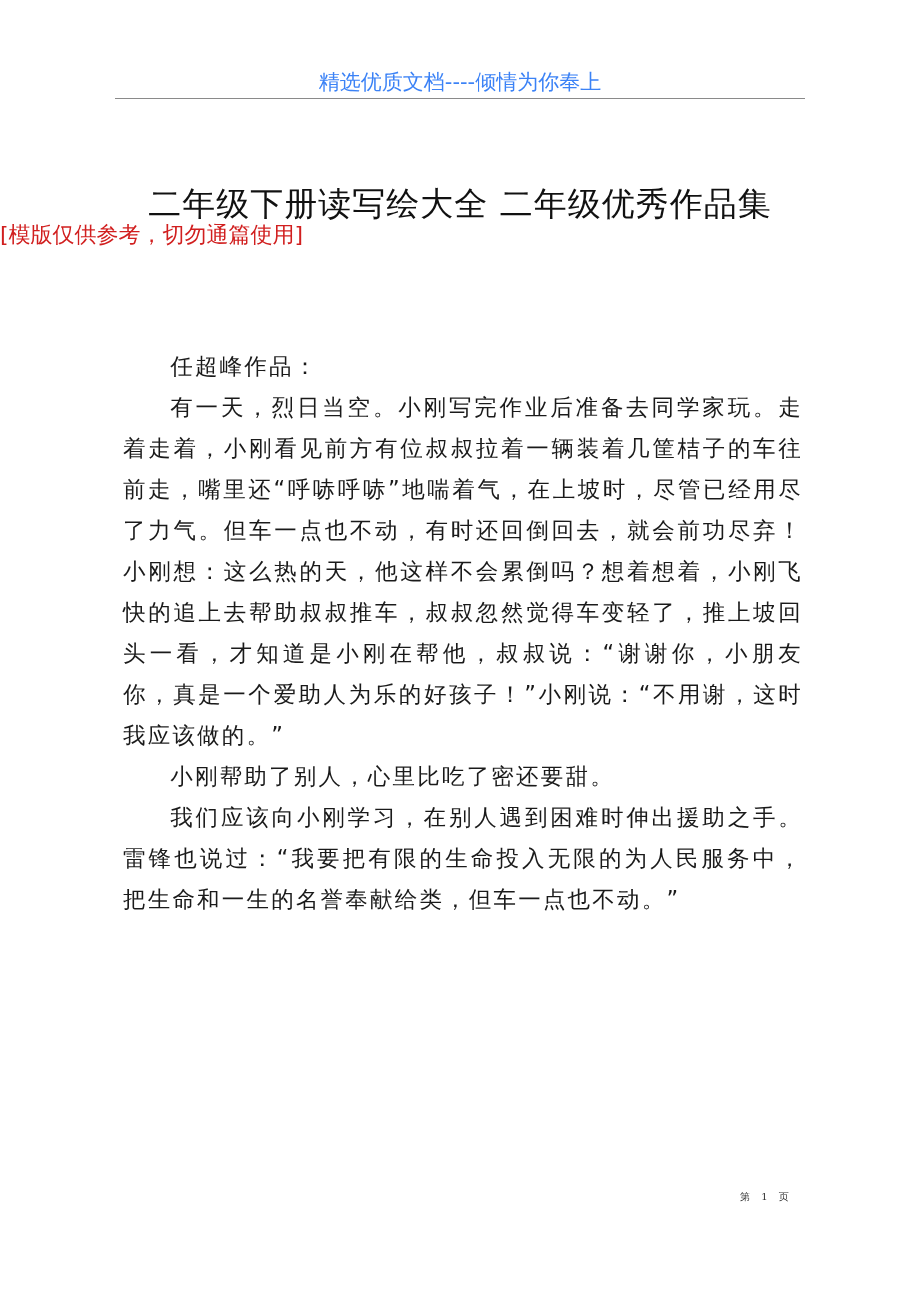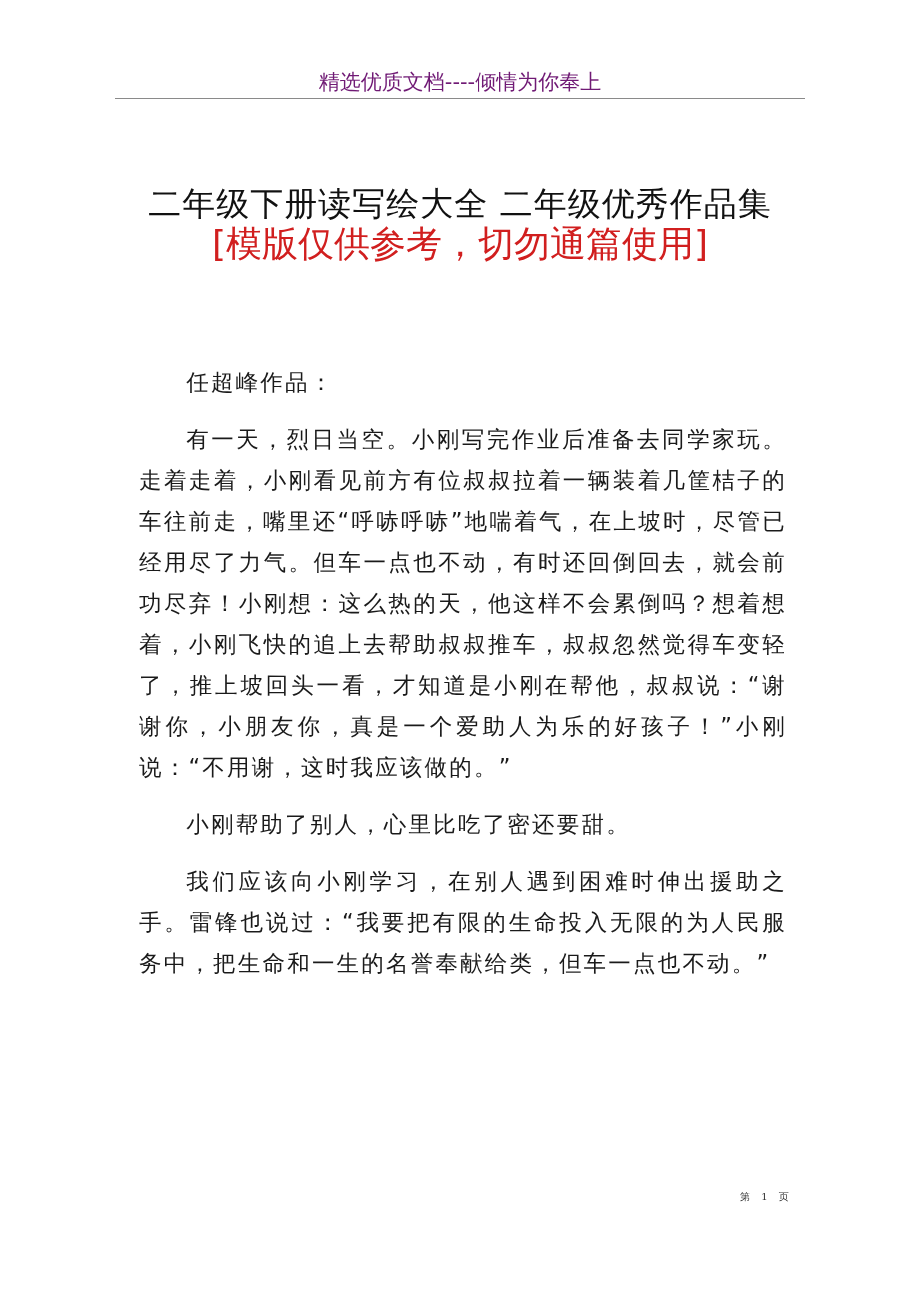"精选优质文档----倾情为你奉上" .header { color: #701a75 -> #3b82f6 }
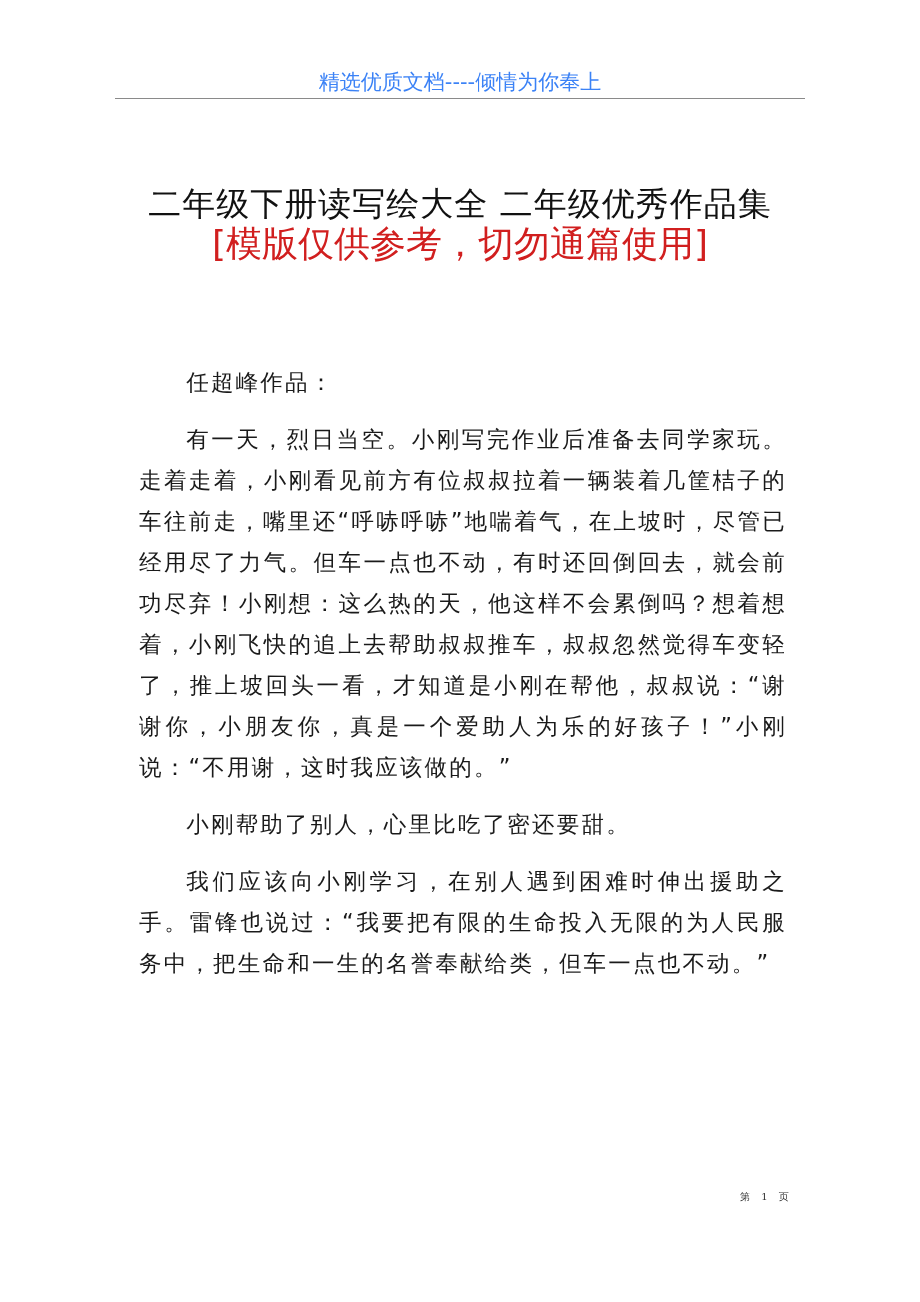"[模版仅供参考，切勿通篇使用]" .subtitle { font-size: 36px -> 22px; text-align: center -> left }
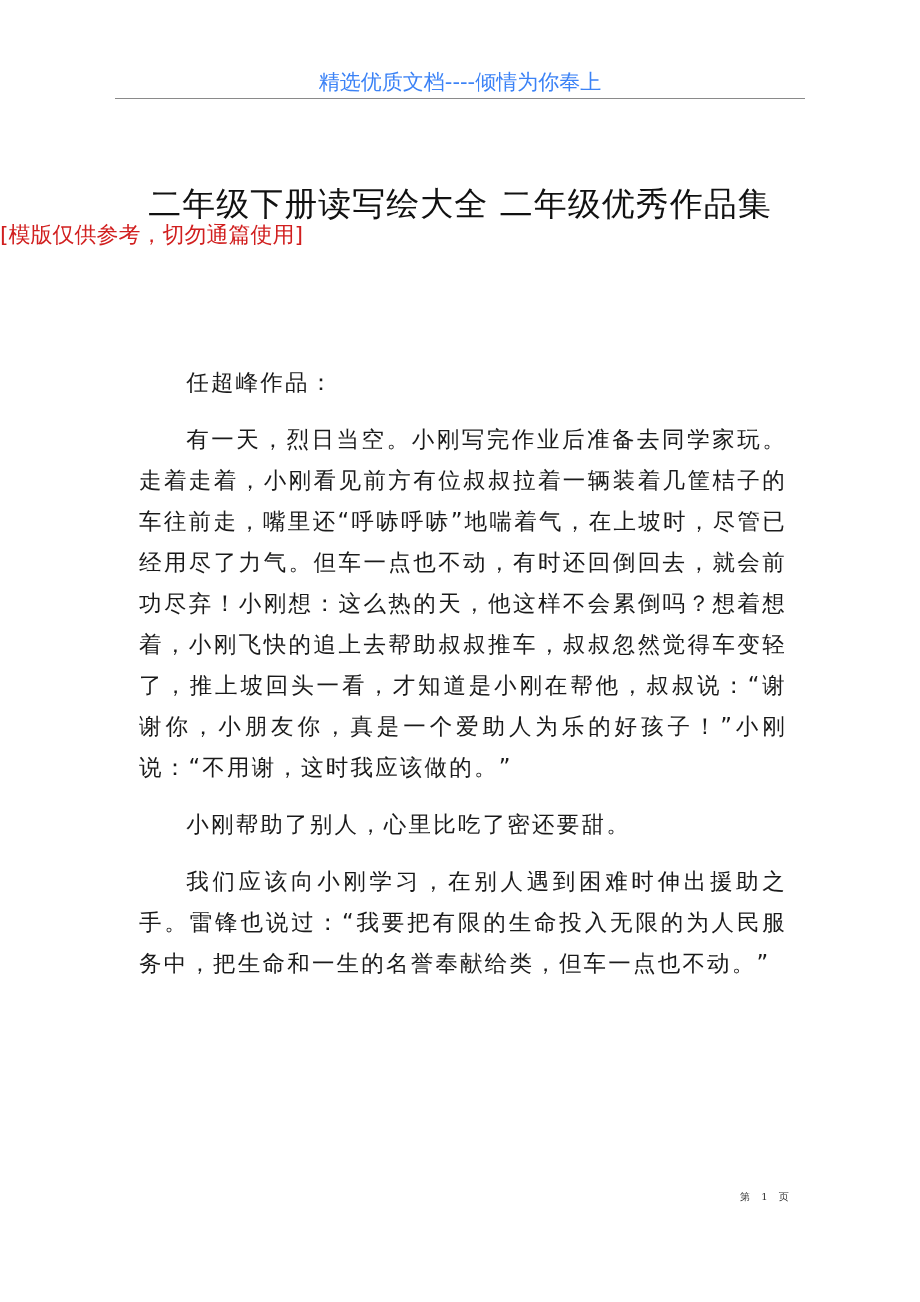"任超峰作品：" .para { margin: 16px -> 0 }
